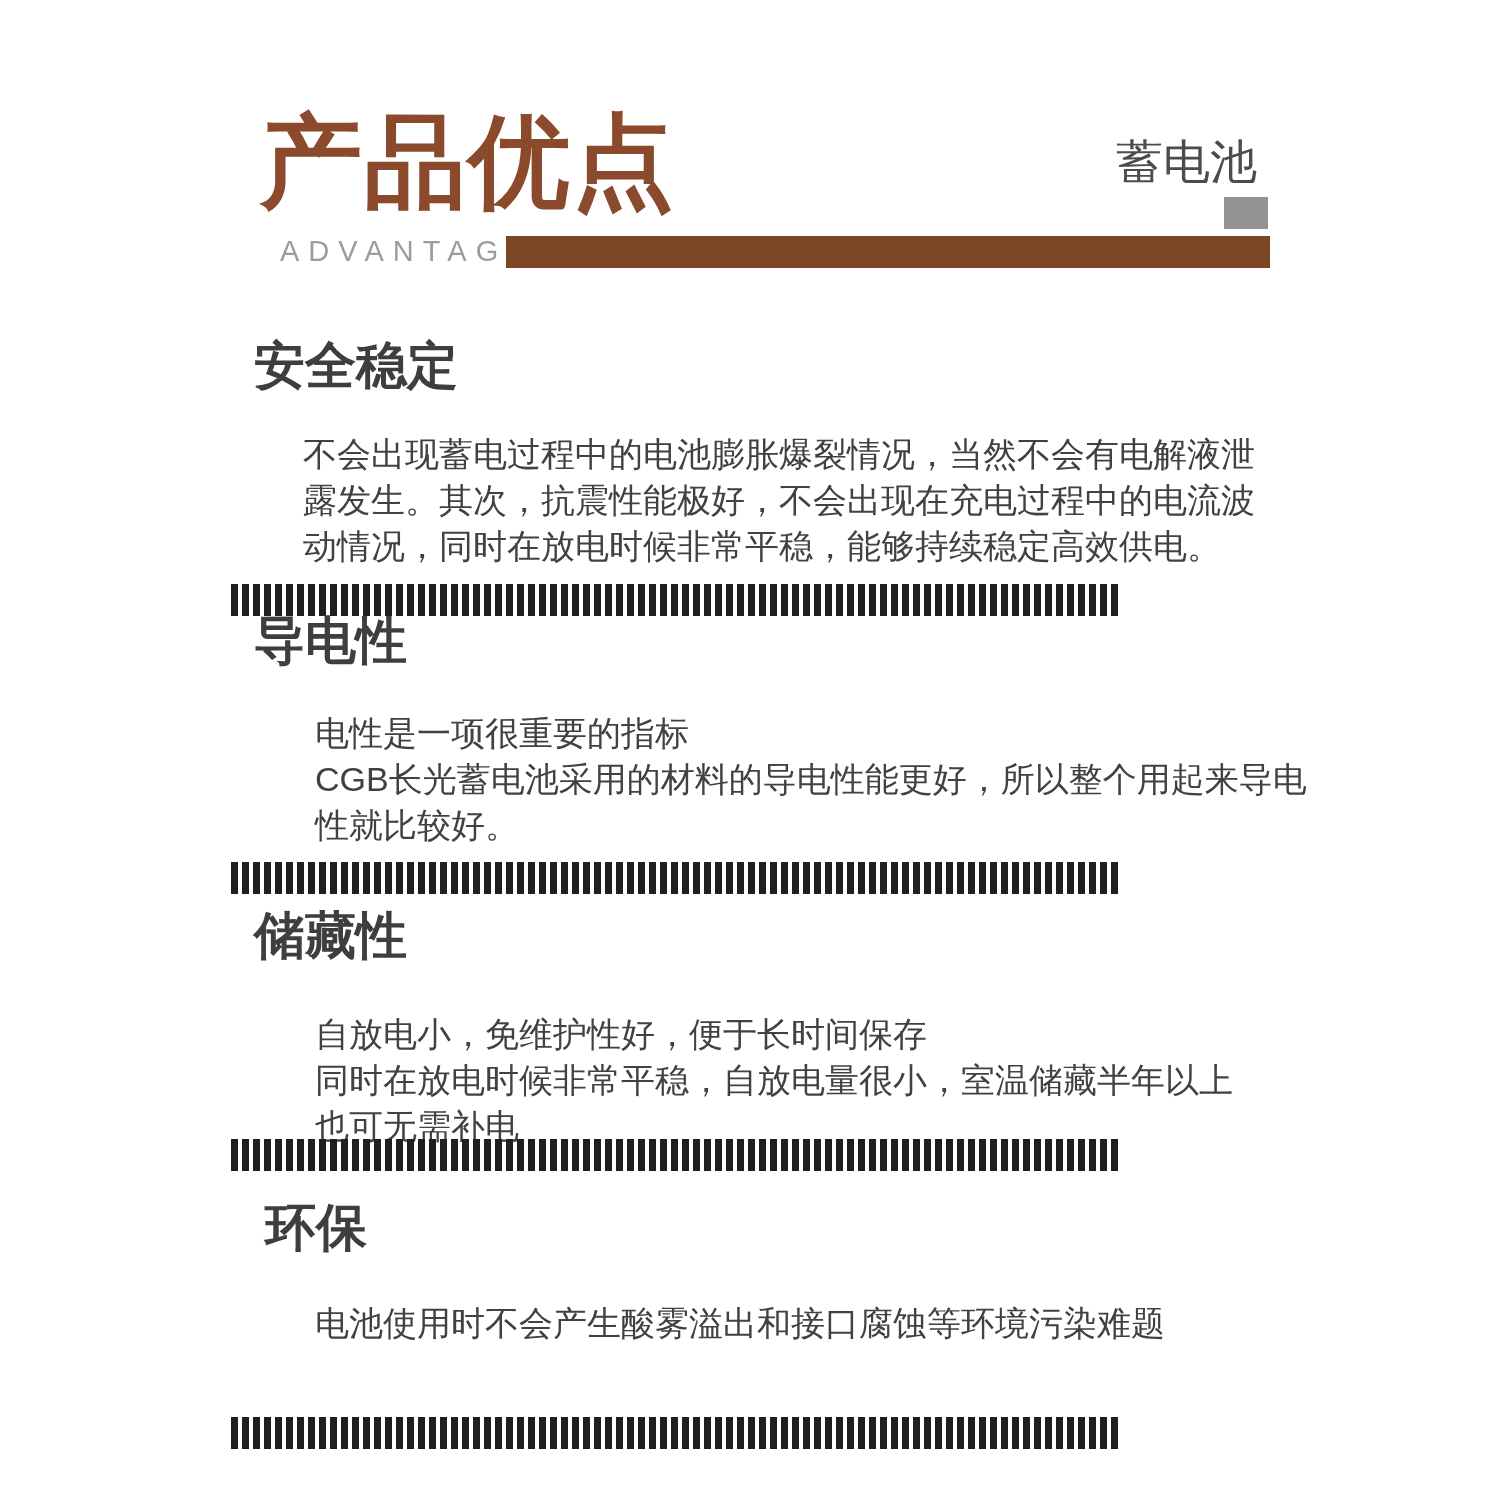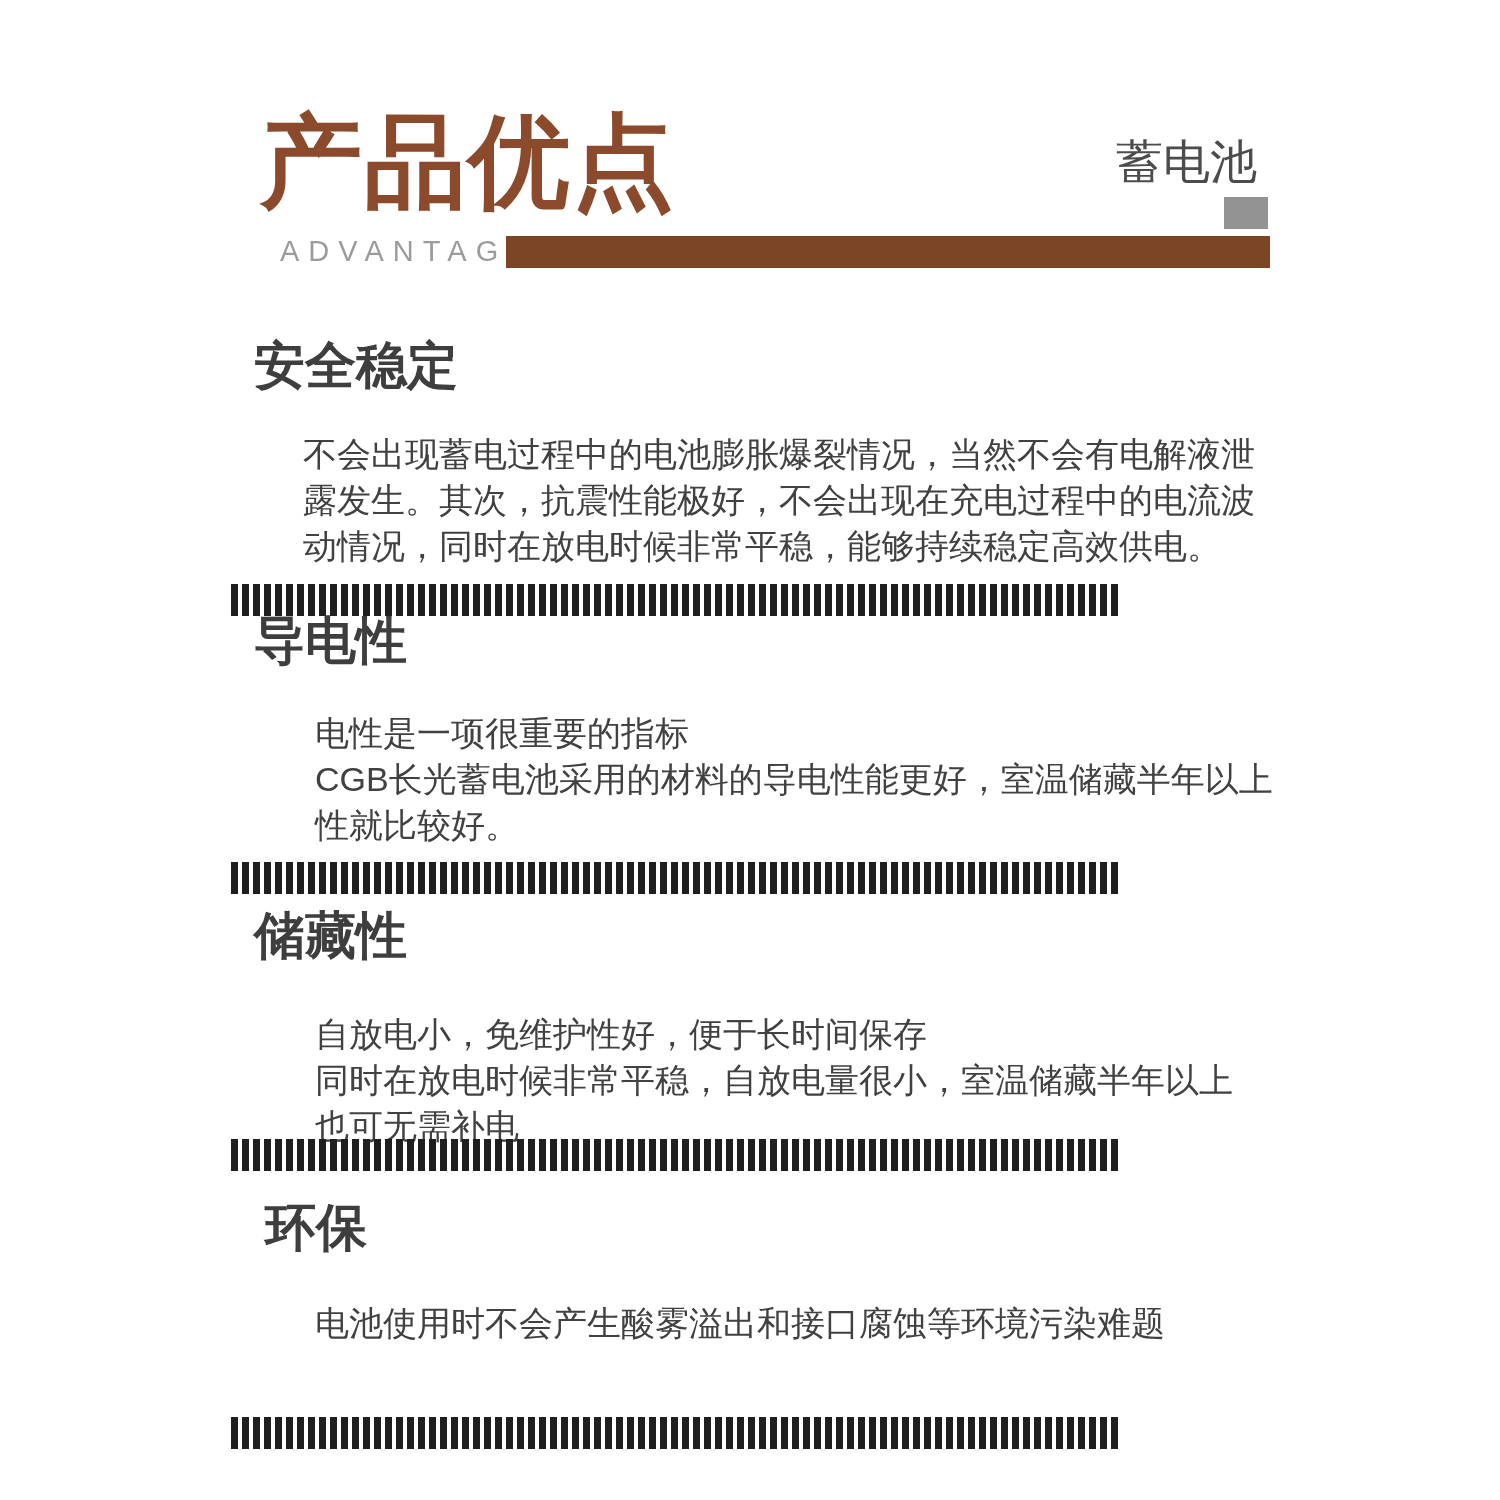"CGB长光蓄电池采用的材料的导电性能更好，室温储藏半年以上" div.line { text: 室温储藏半年以上 -> 所以整个用起来导电 }
